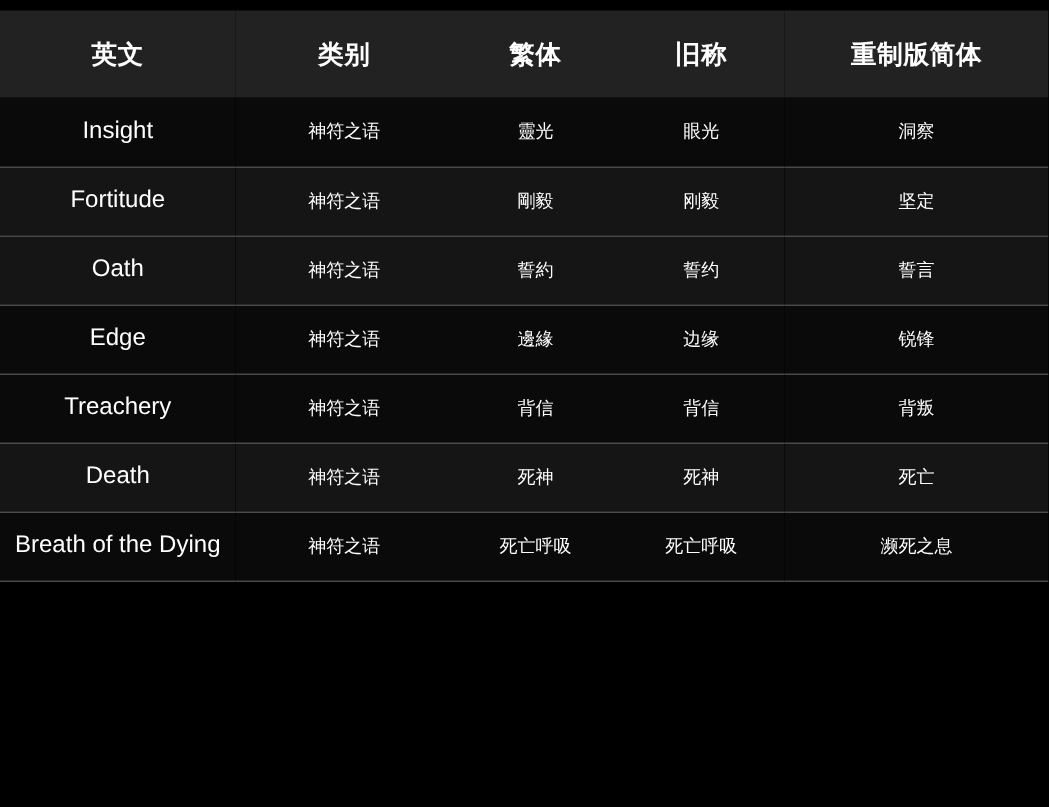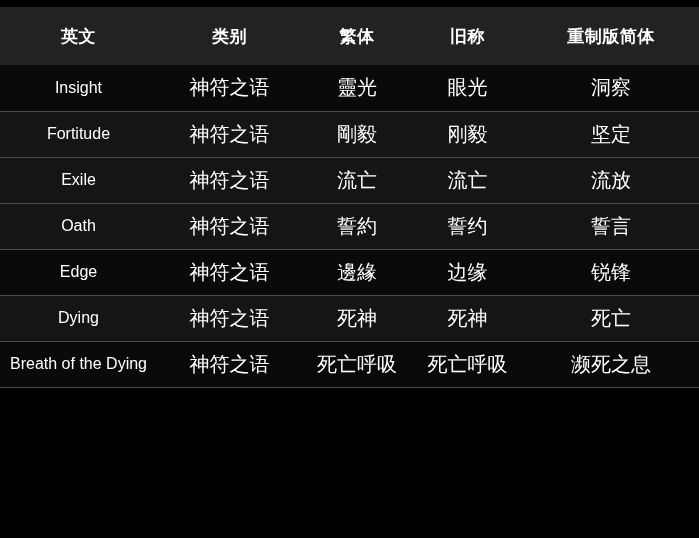"神符之语" td.cell-cjk { font-size: 20px -> 12px }
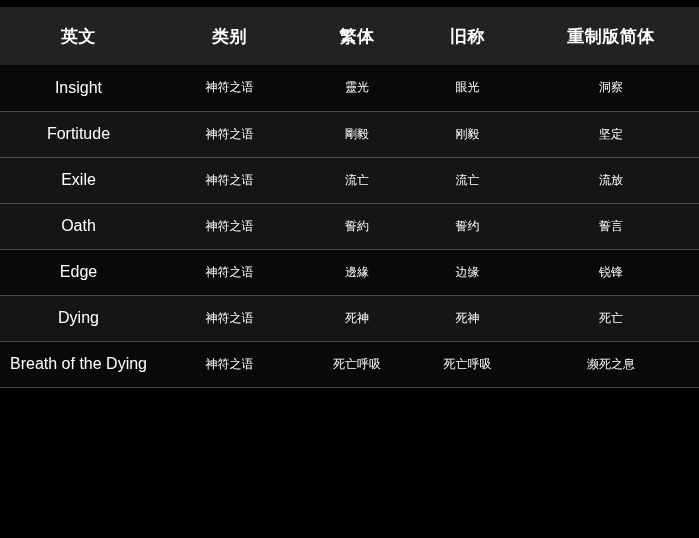"Exile" tr.data-row { html: <tr> <td>Exile</td> <td>神符之语</td> <td>流亡</td> <td>流亡</td> <td>流放</td> </tr> -> none }
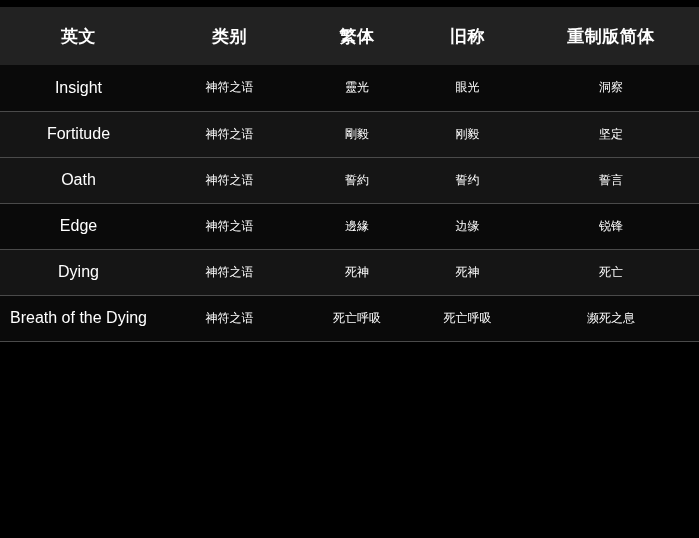"Treachery" tr.data-row { html: none -> <tr> <td>Treachery</td> <td>神符之语</td> <td>背信</td> <td>背信</td> <td>背叛</td> </tr> }
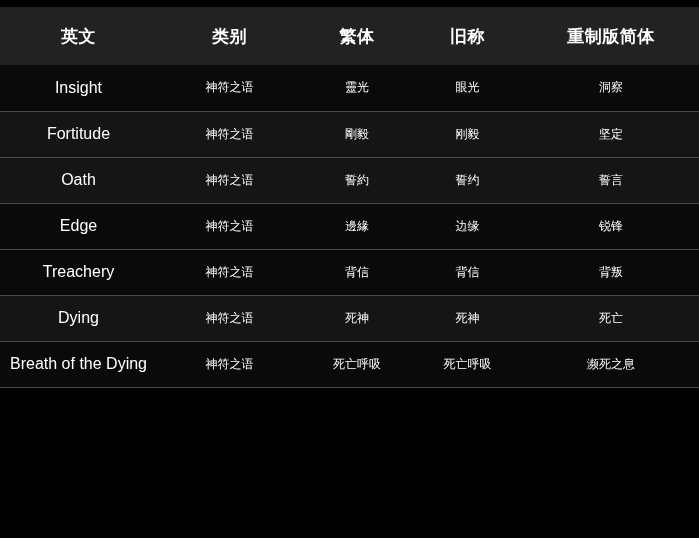"Dying" td.cell-english { text: Dying -> Death }
